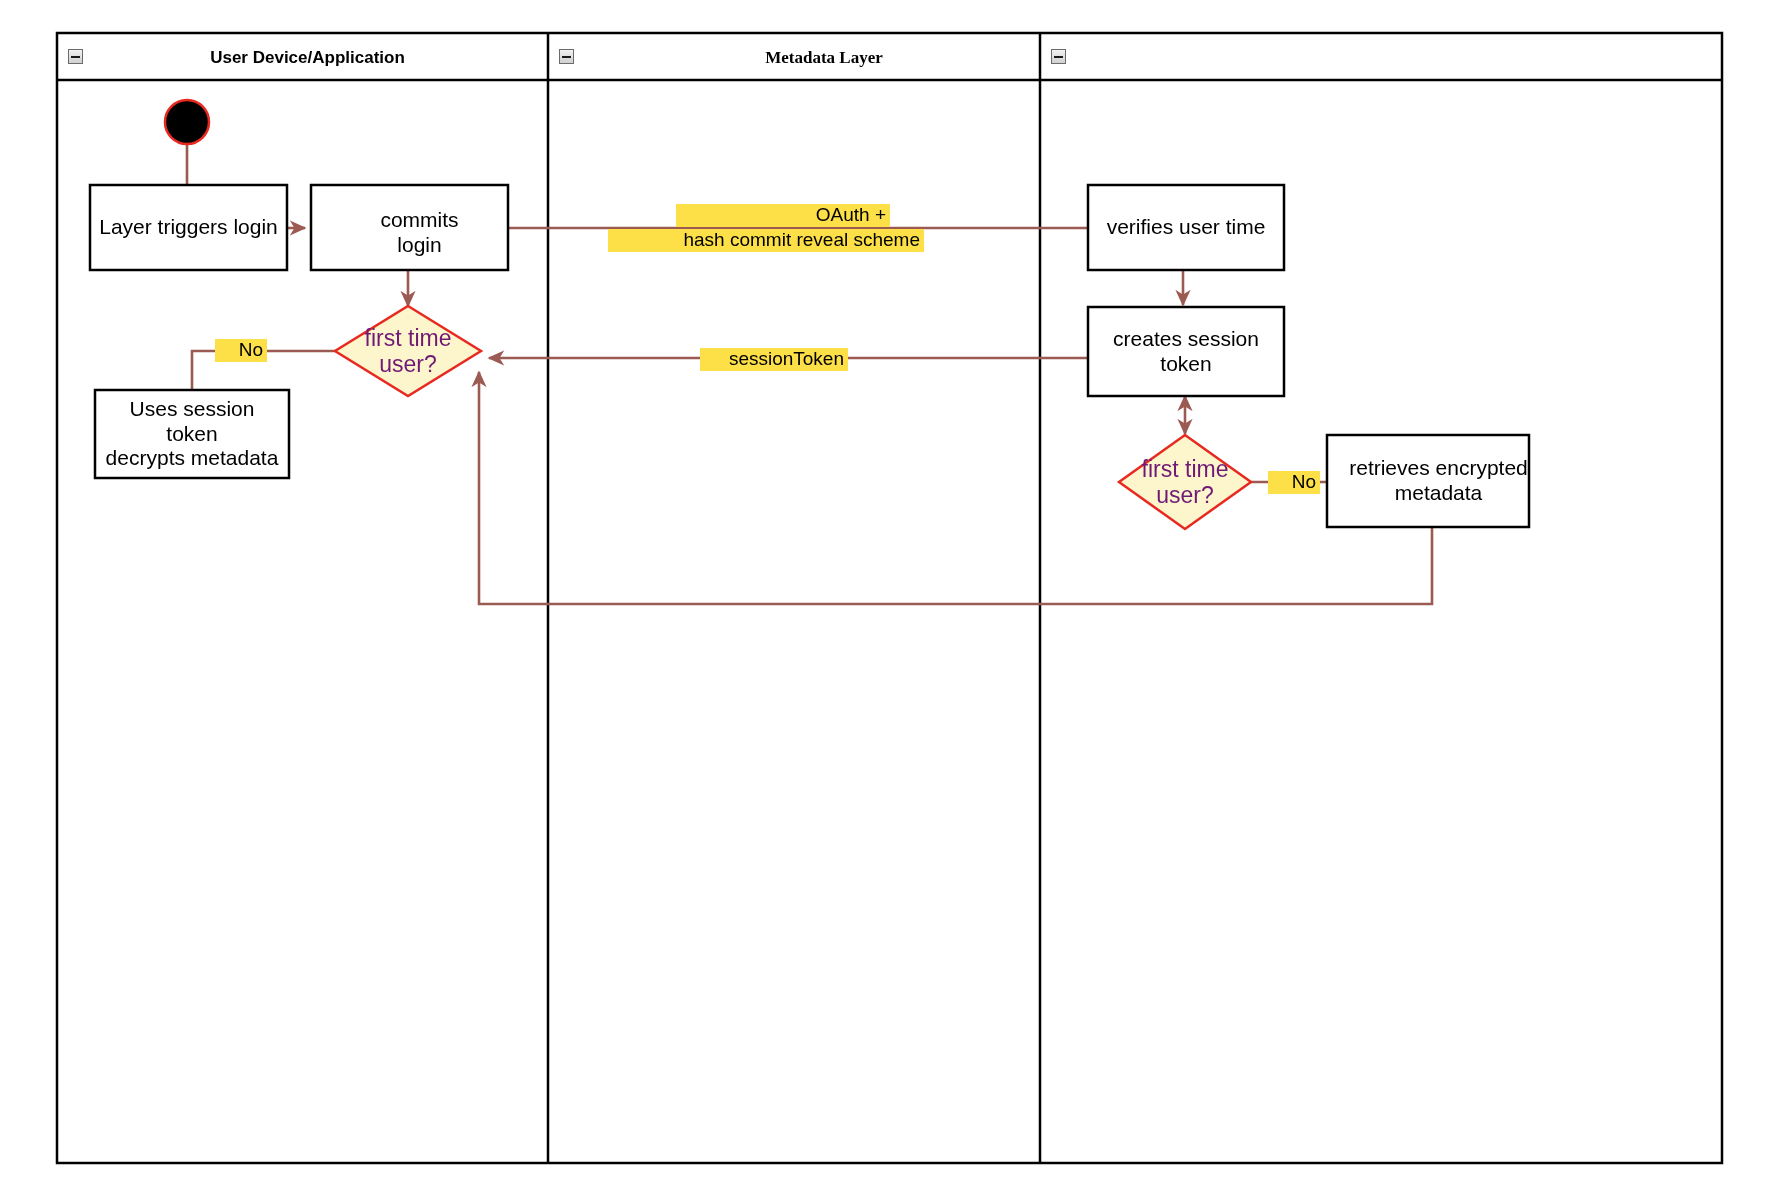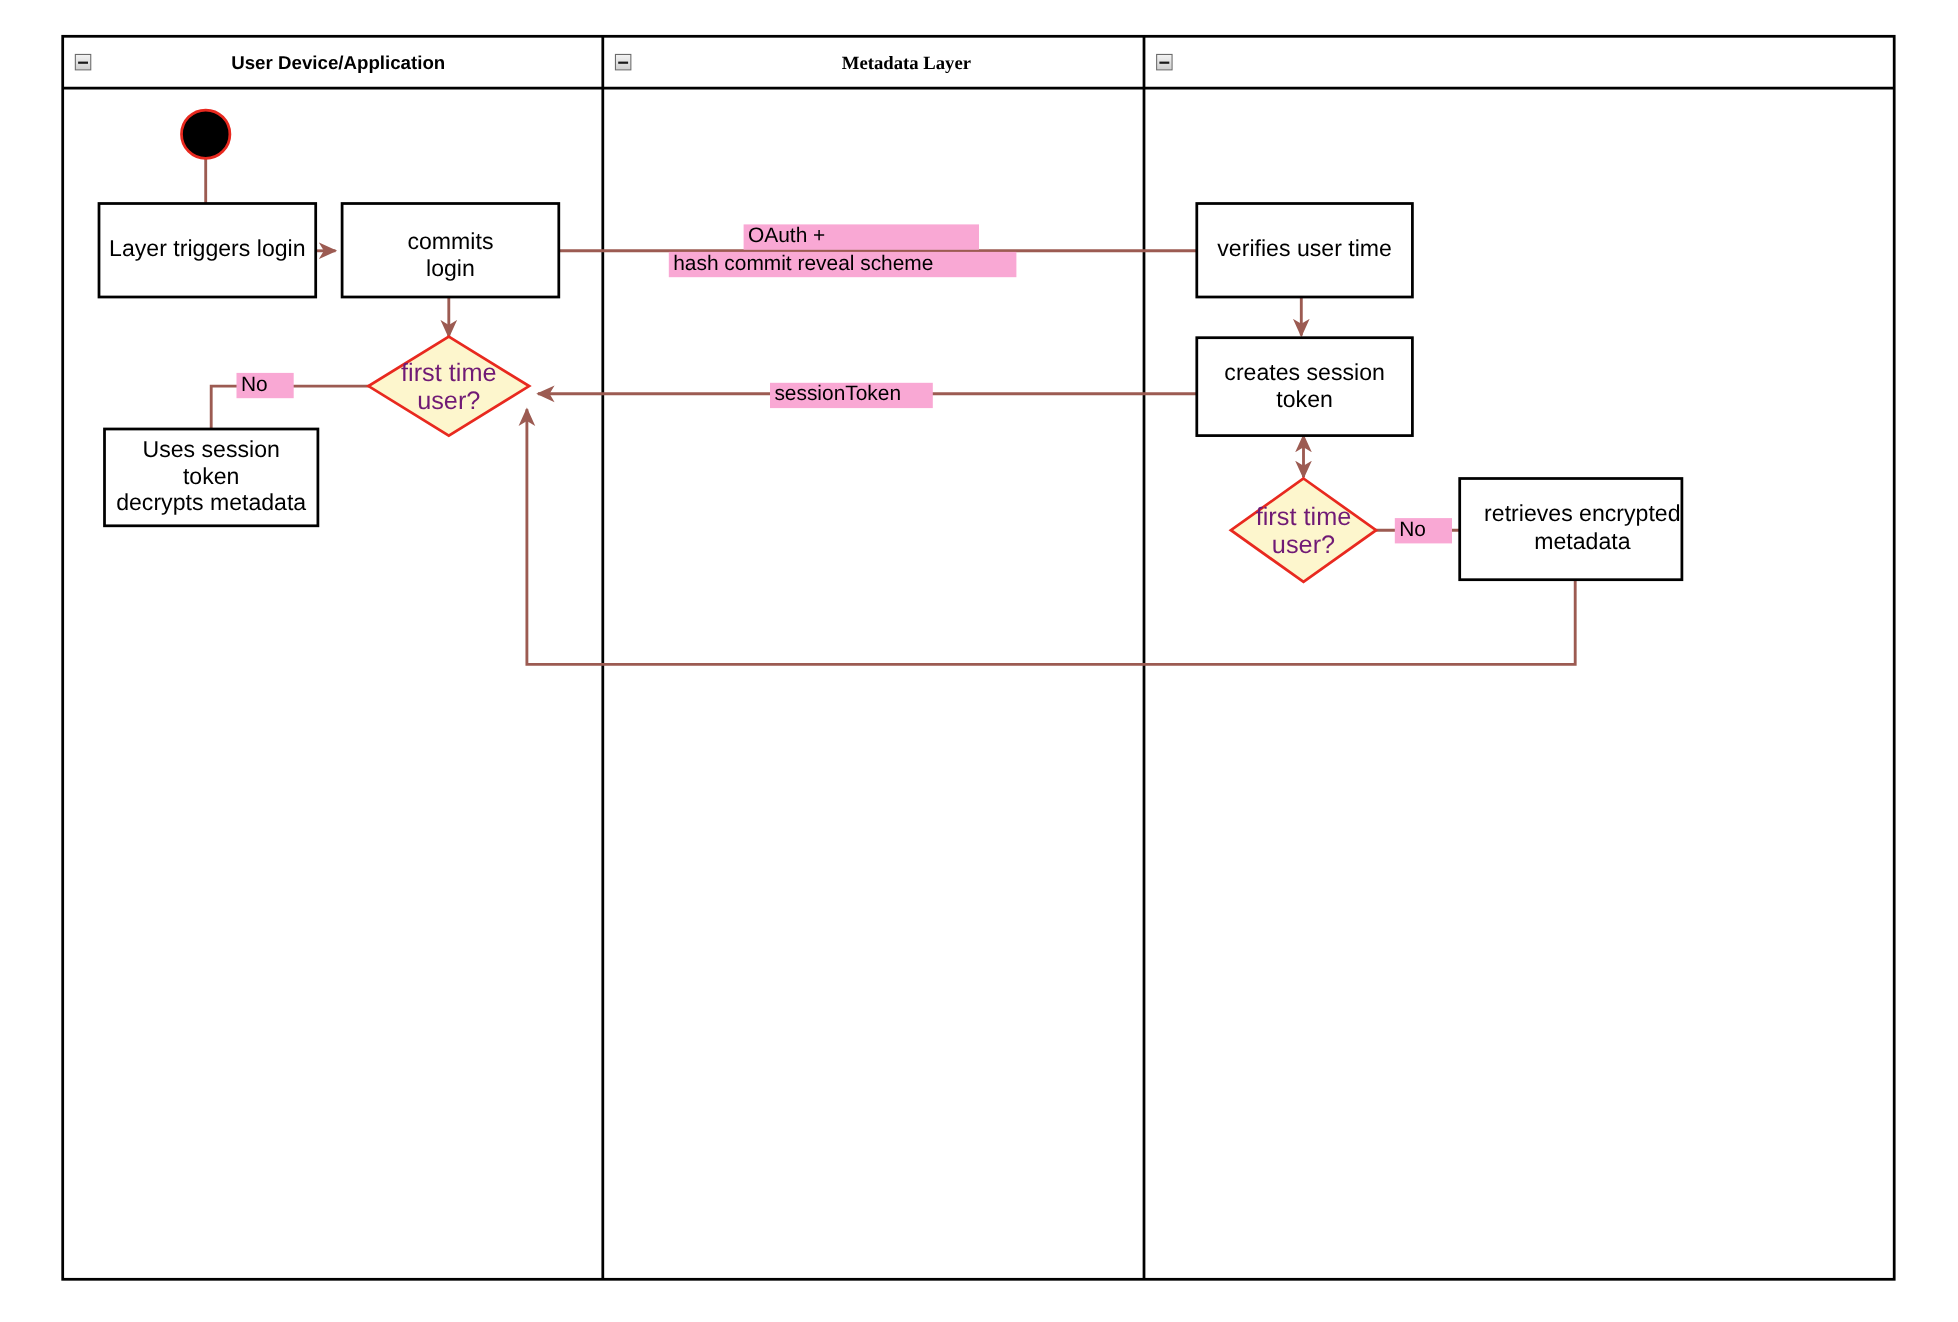"commits" div.node-label { left: 311px -> 321px }
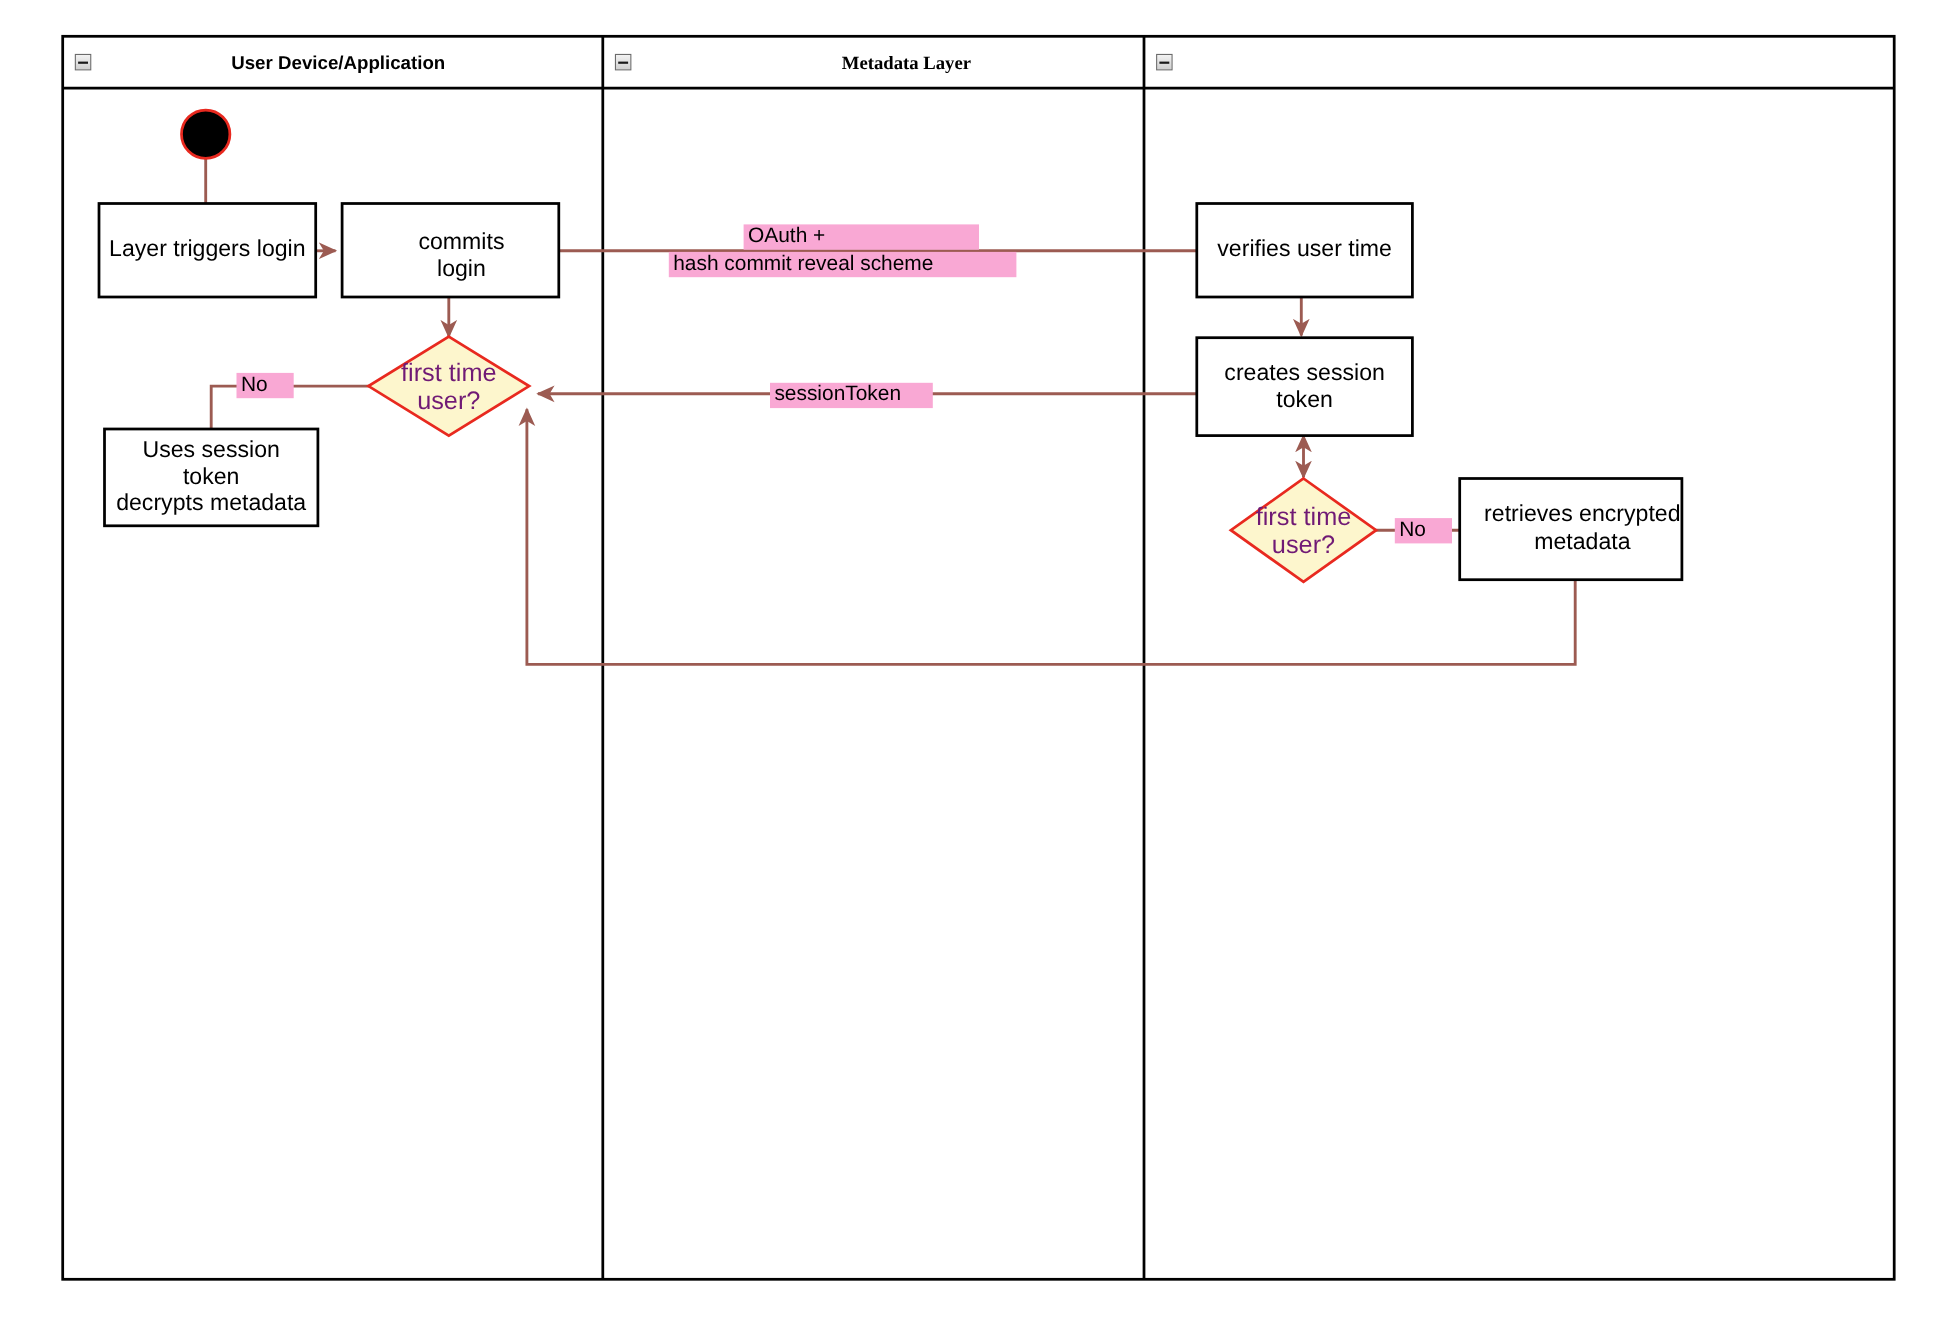"OAuth +" .edge-label { background: #f9a8d4 -> #fde047; text-align: left -> right }
